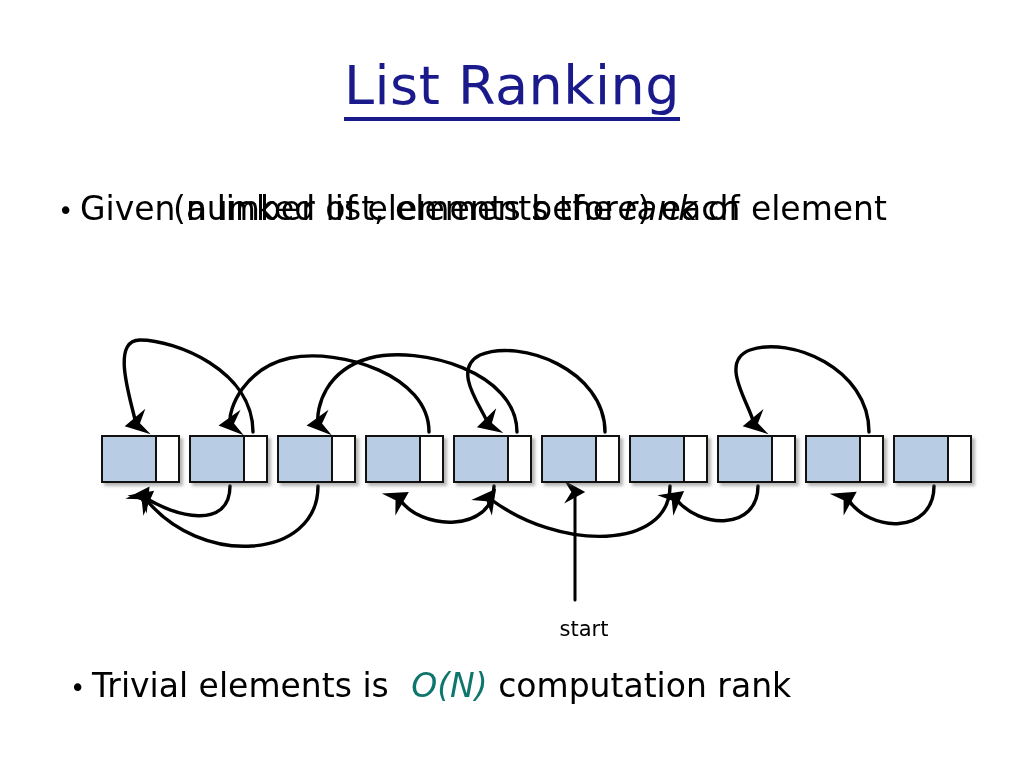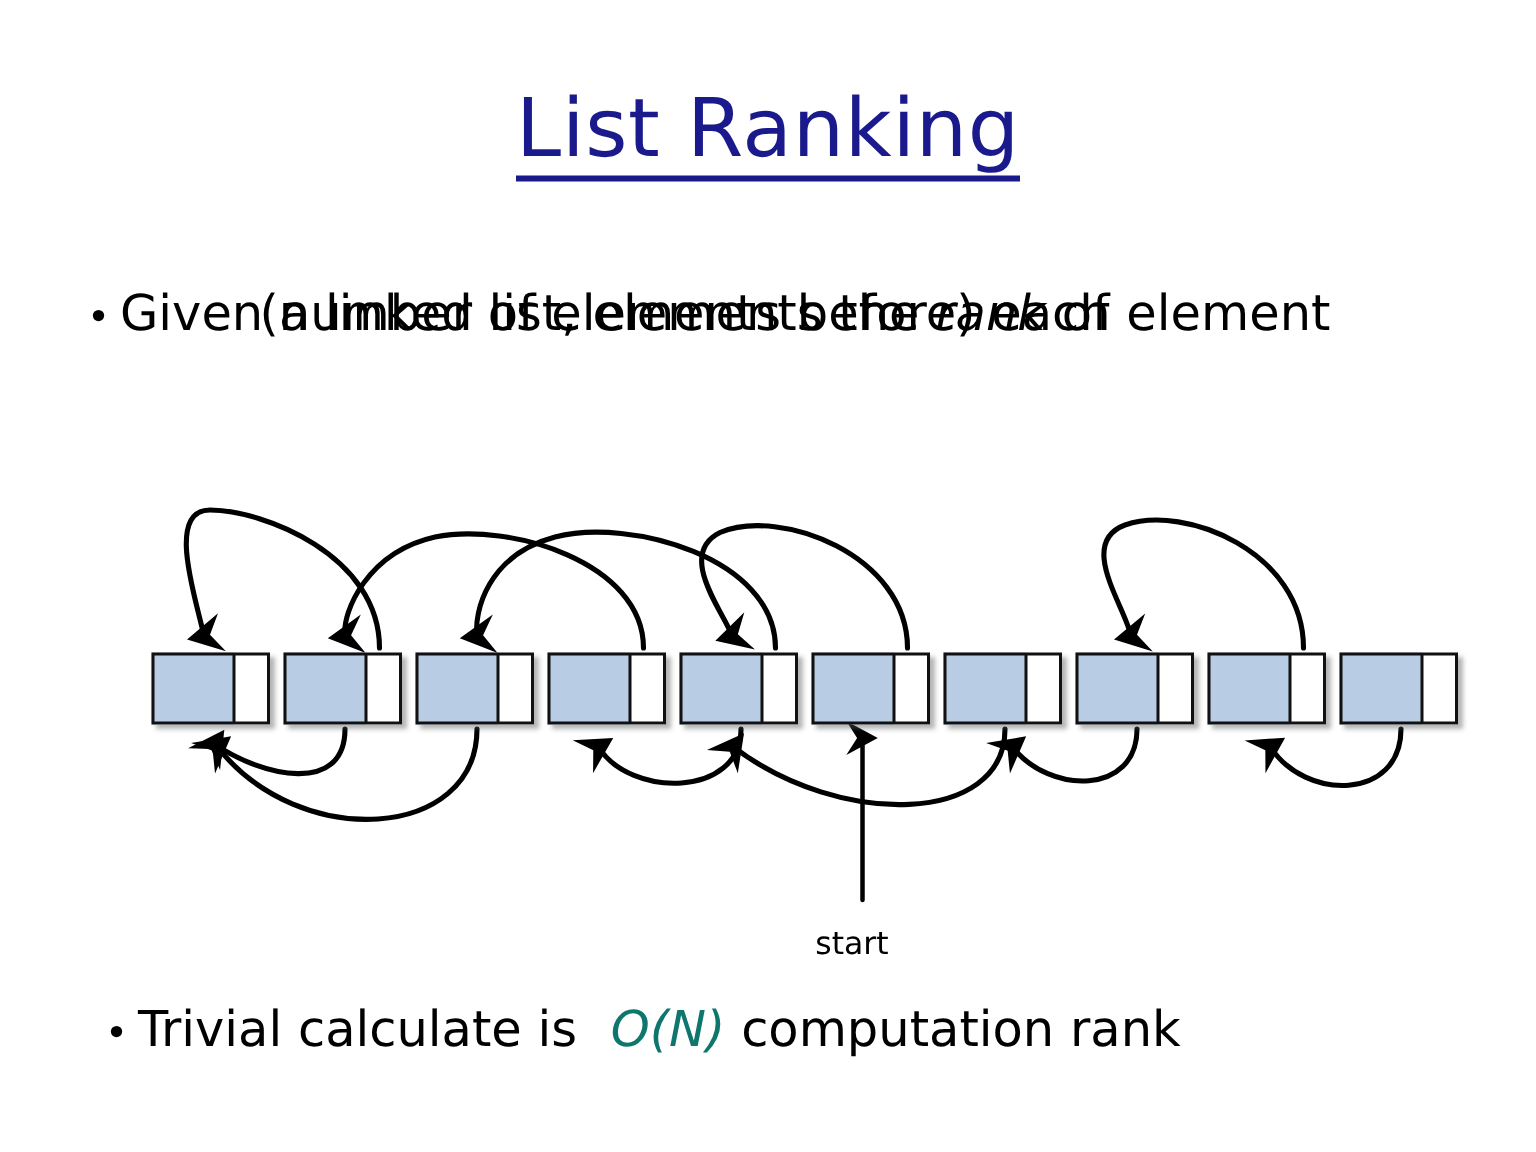"start" div { left: 508px -> 524px }
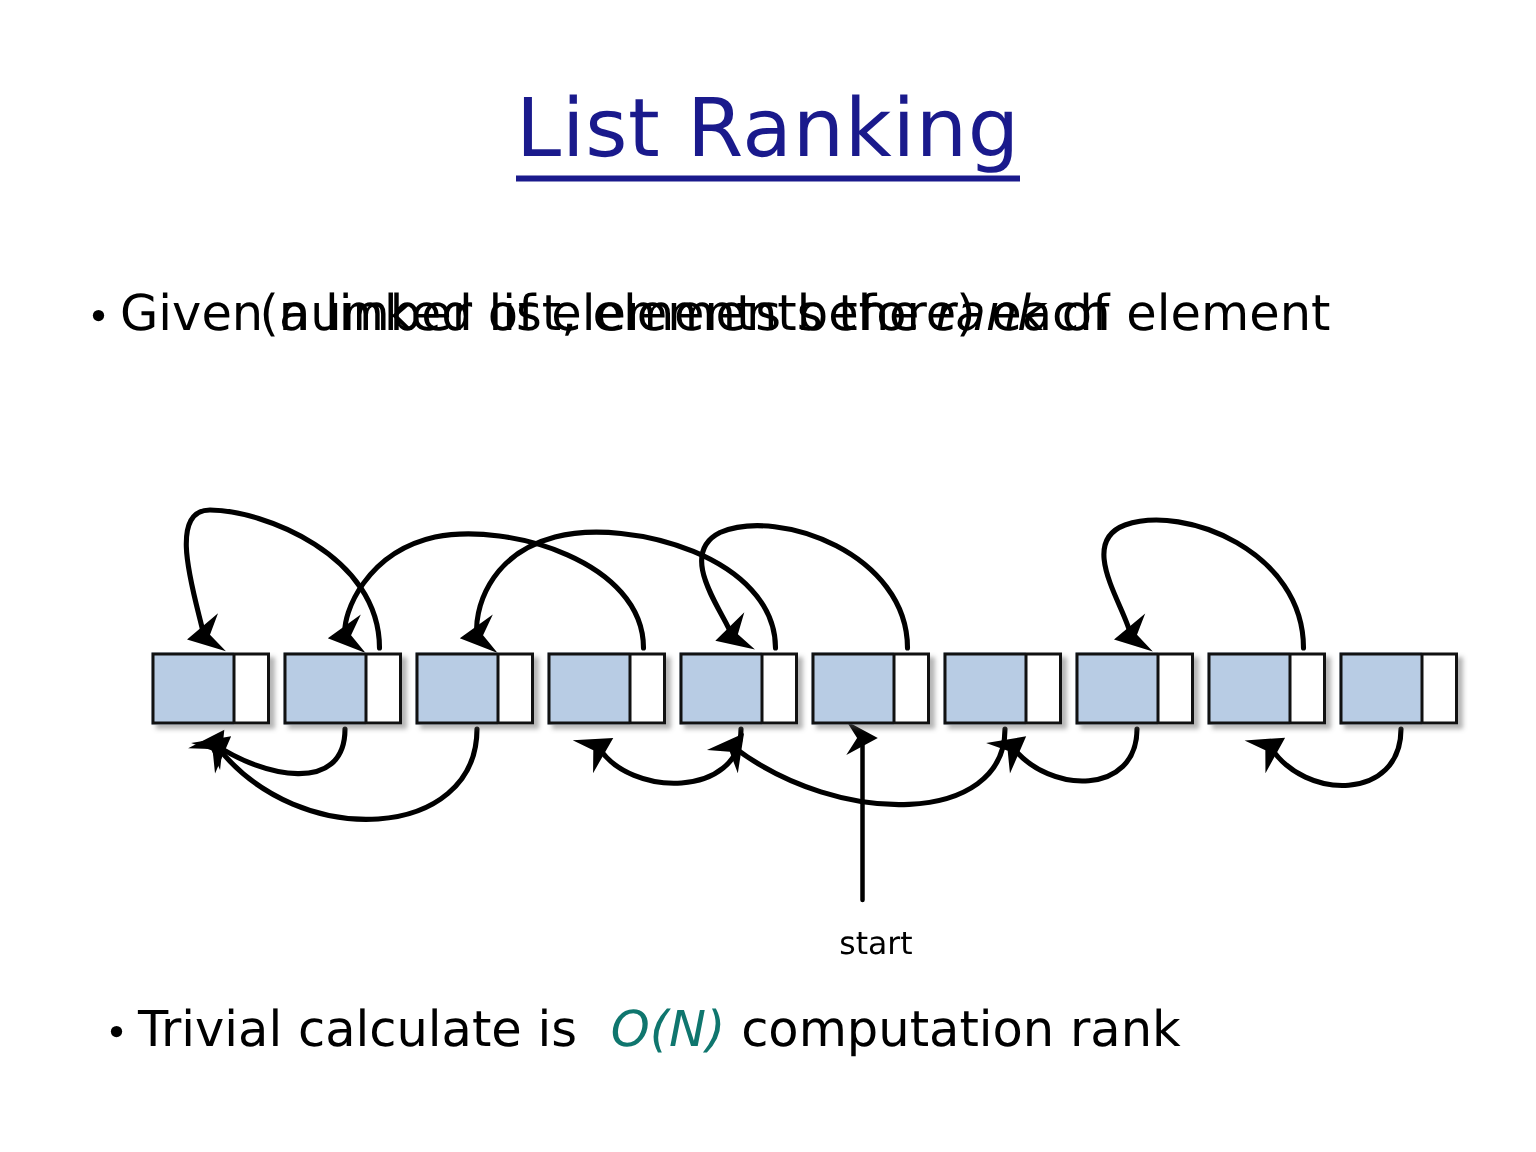"Trivial calculate is" span.bullet-text { text: calculate -> elements }
